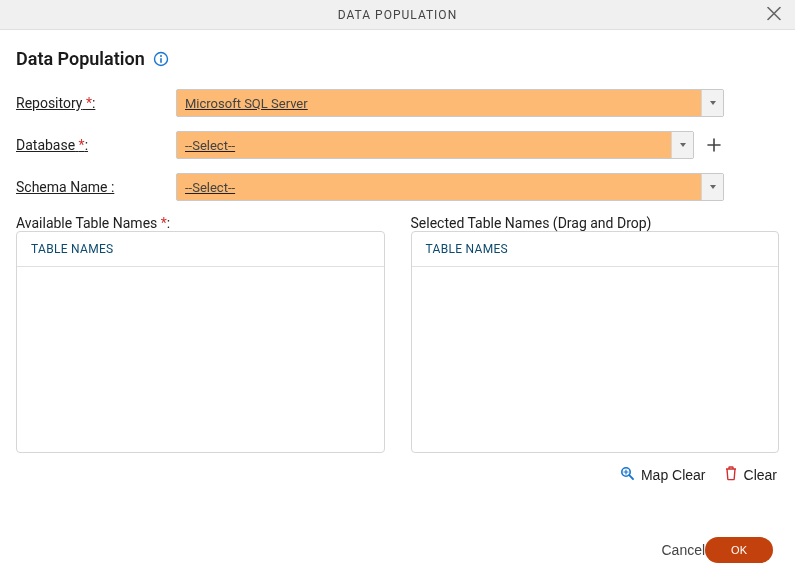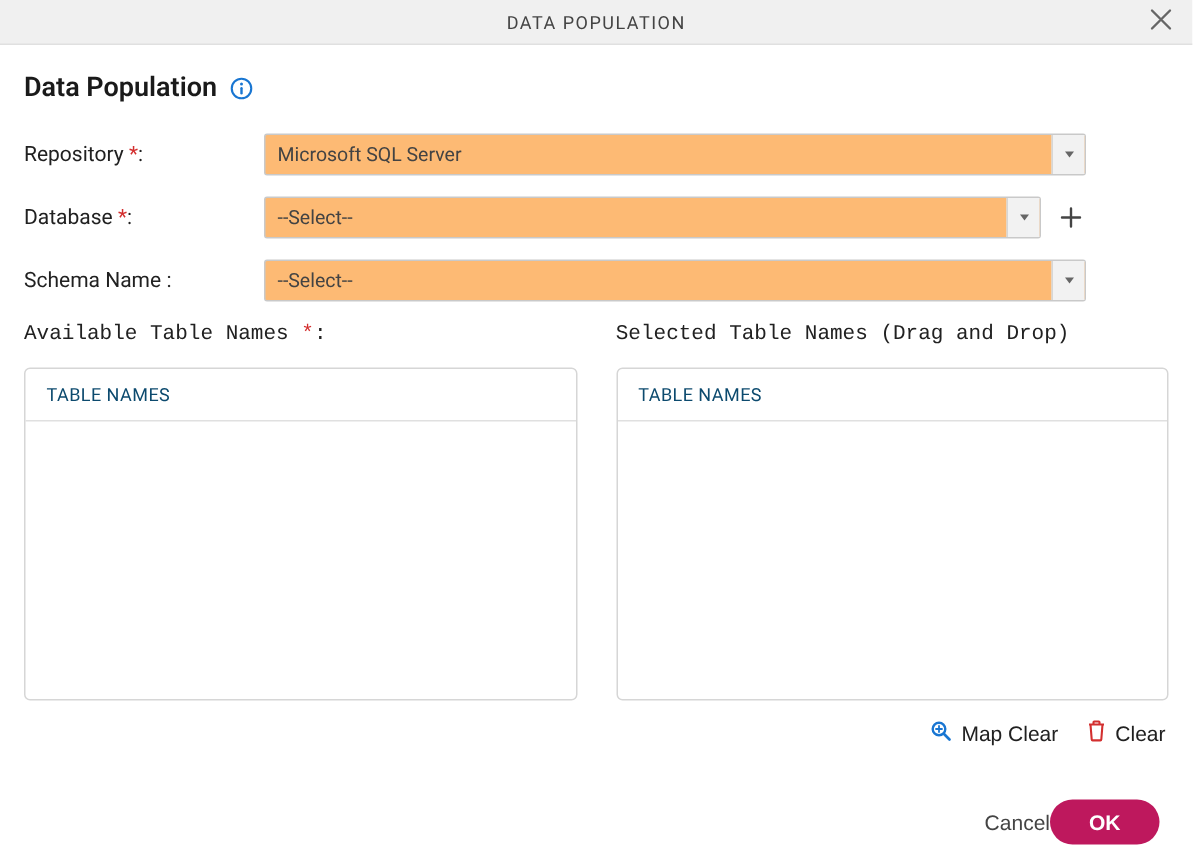"Repository *:" .form-row { text-decoration: none -> underline }
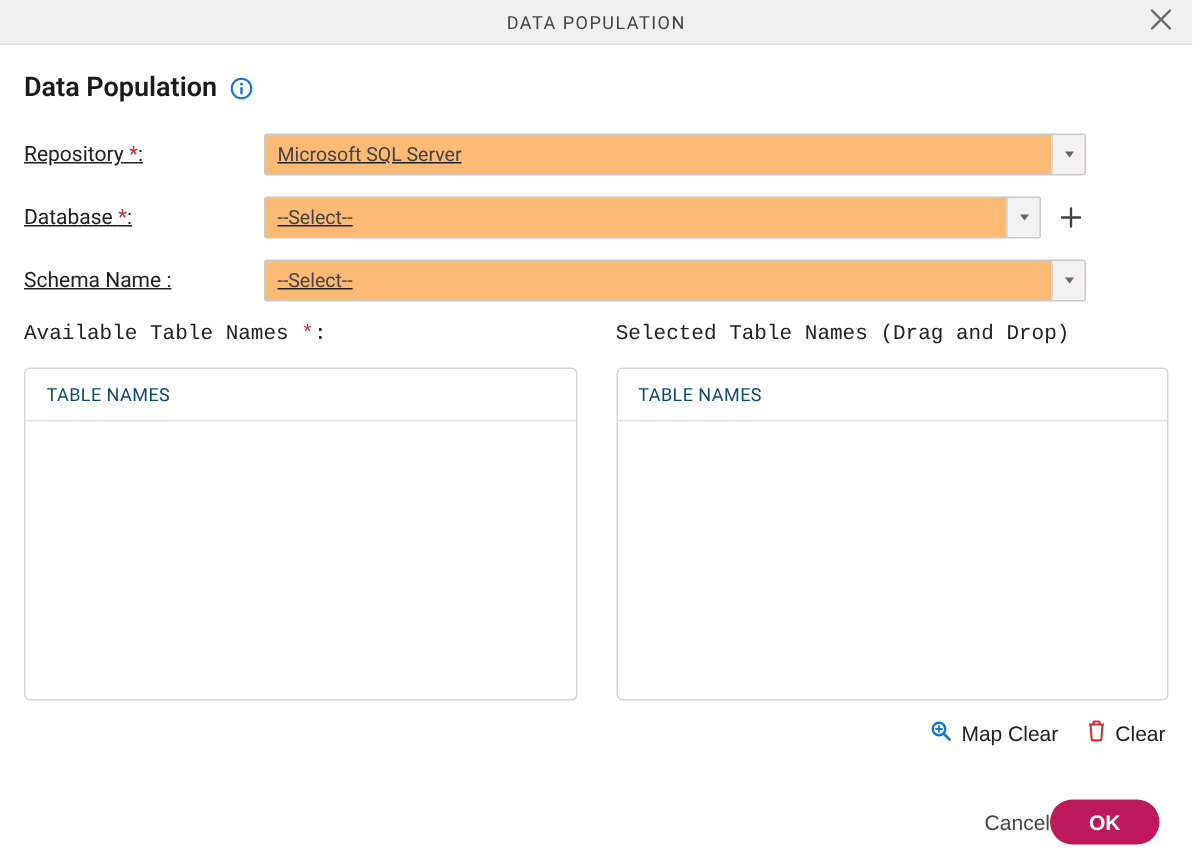"Available Table Names *:" .table-col-label { font-family: Liberation Mono, monospace -> none; margin-bottom: 14px -> none }
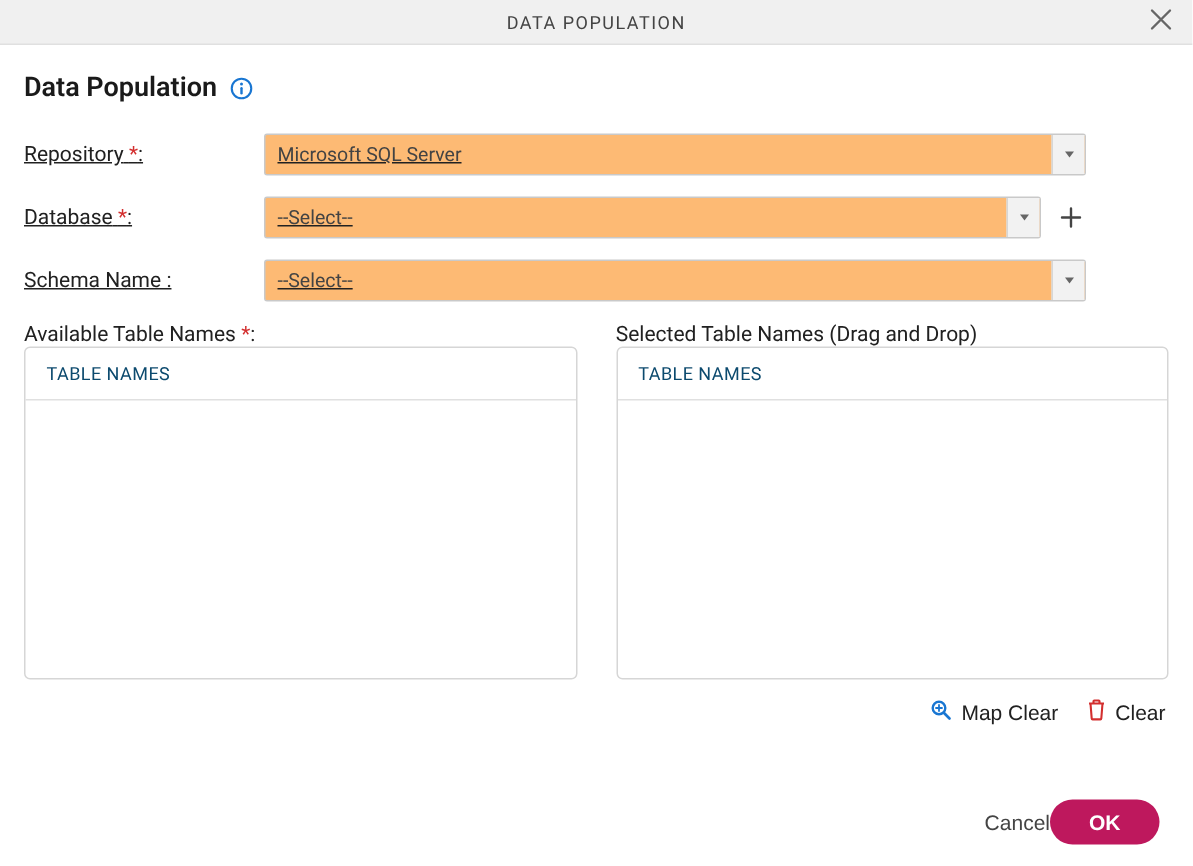"OK" .btn-ok { background: #be185d -> #c2410c; font-size: 14px -> 11px; font-weight: 700 -> 400 }
